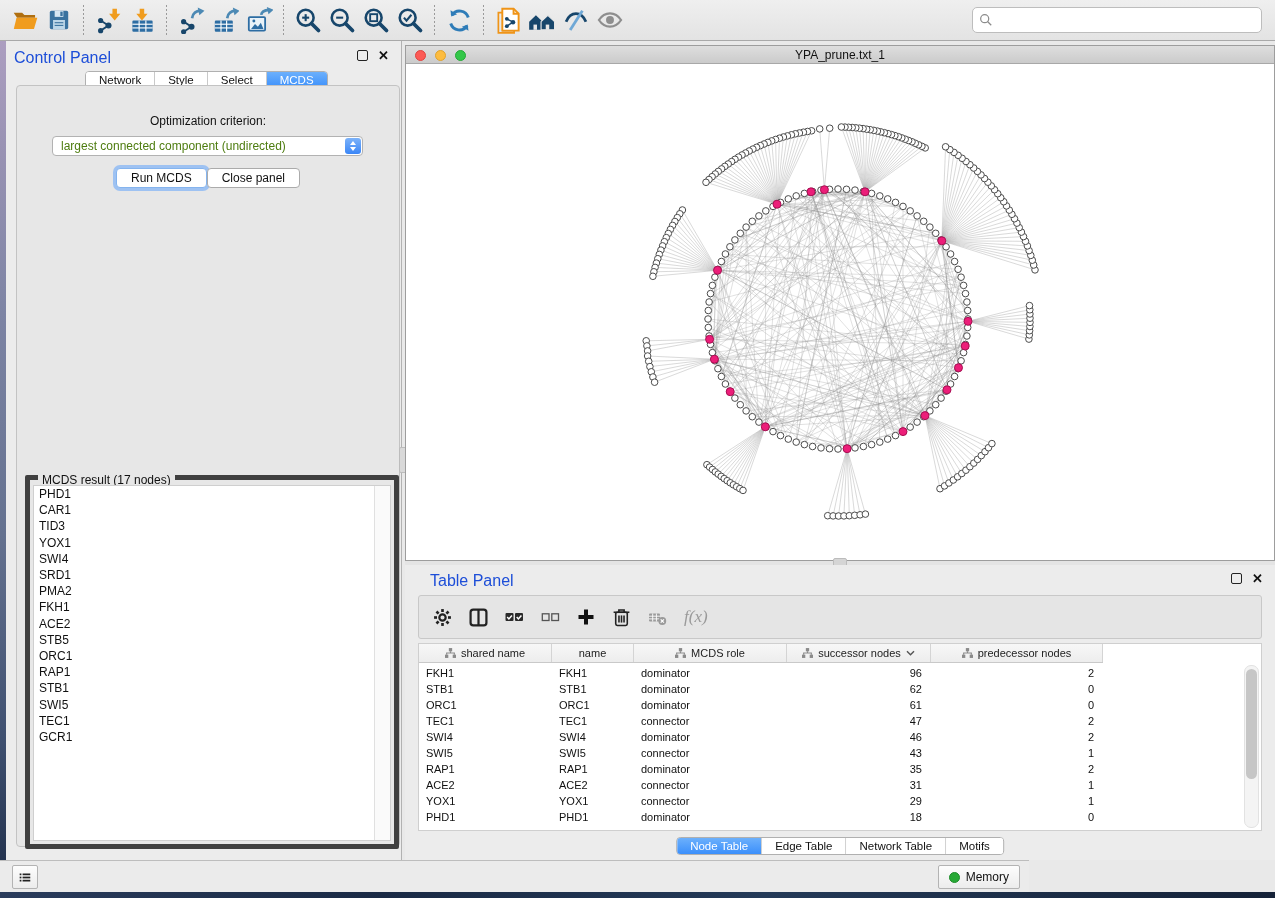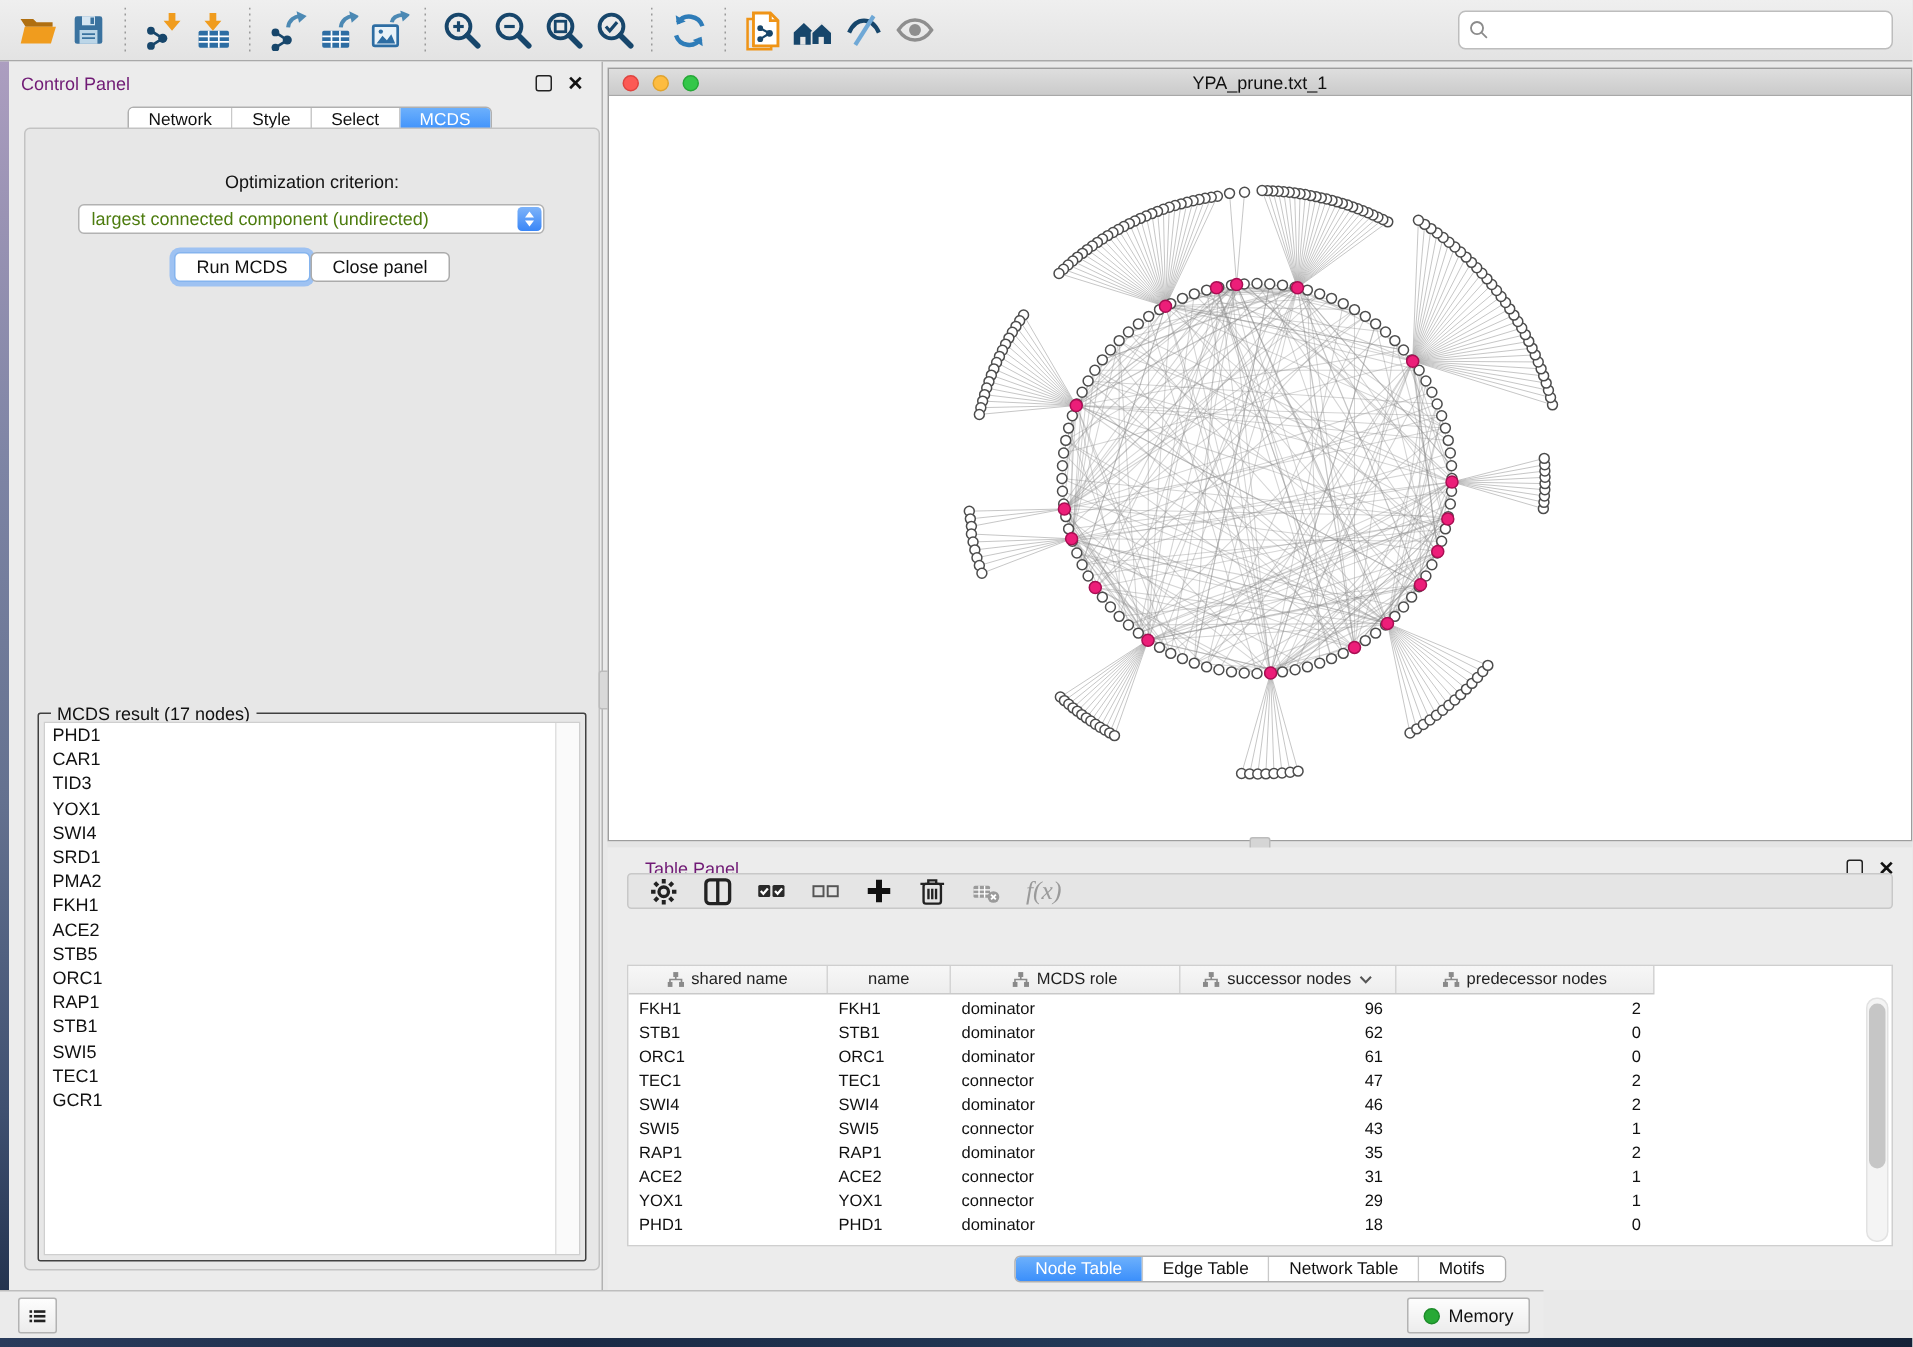"Control Panel" .panel-title { color: #701a75 -> #1d4ed8; font-size: 12px -> 16px }
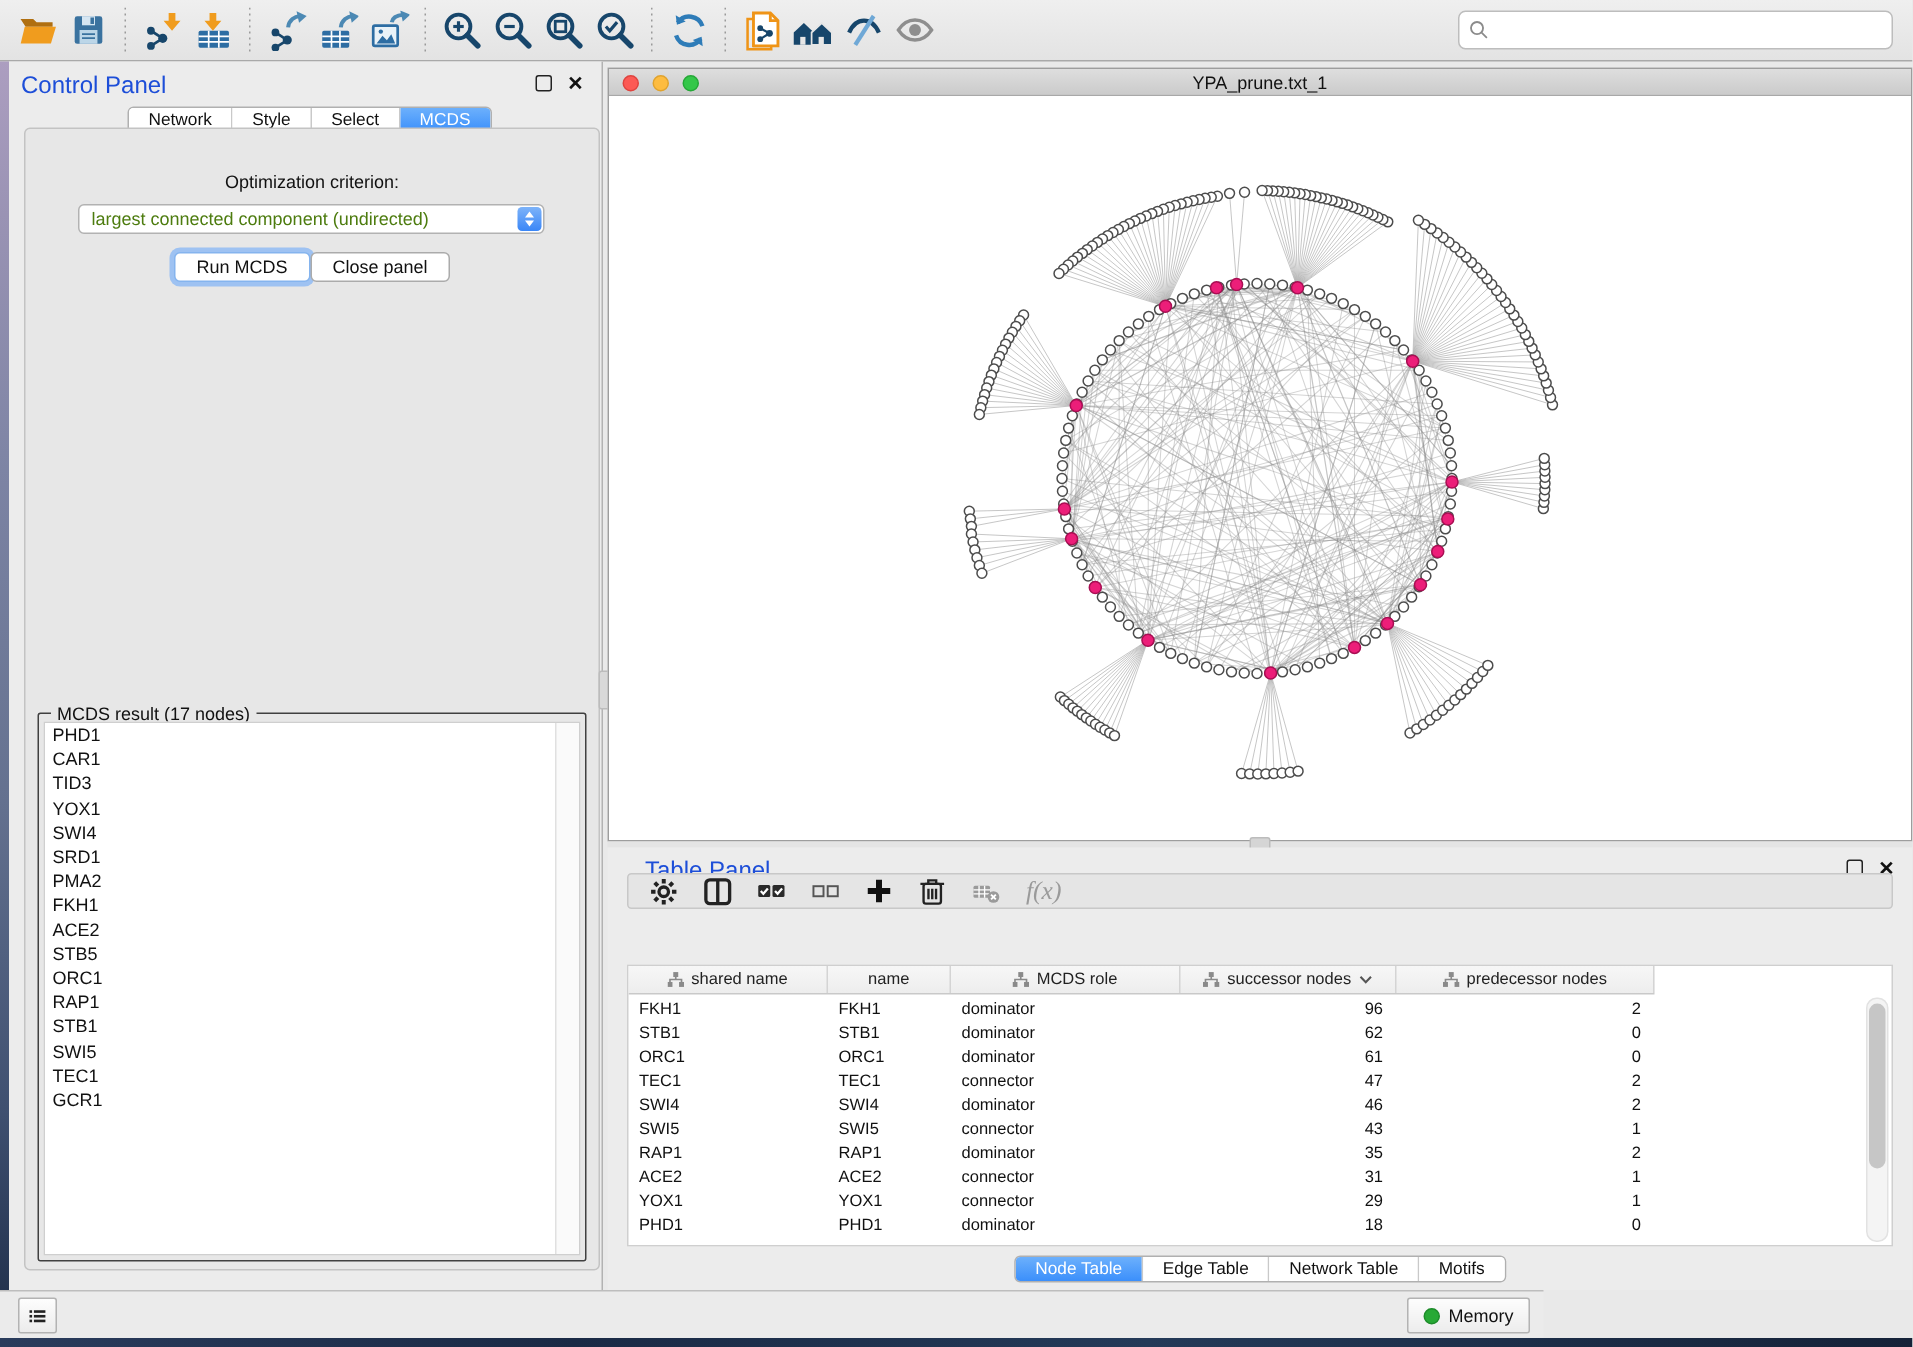"MCDS result (17 nodes)" .groupbox { border: 1px solid #404040 -> 5px solid #404040 }
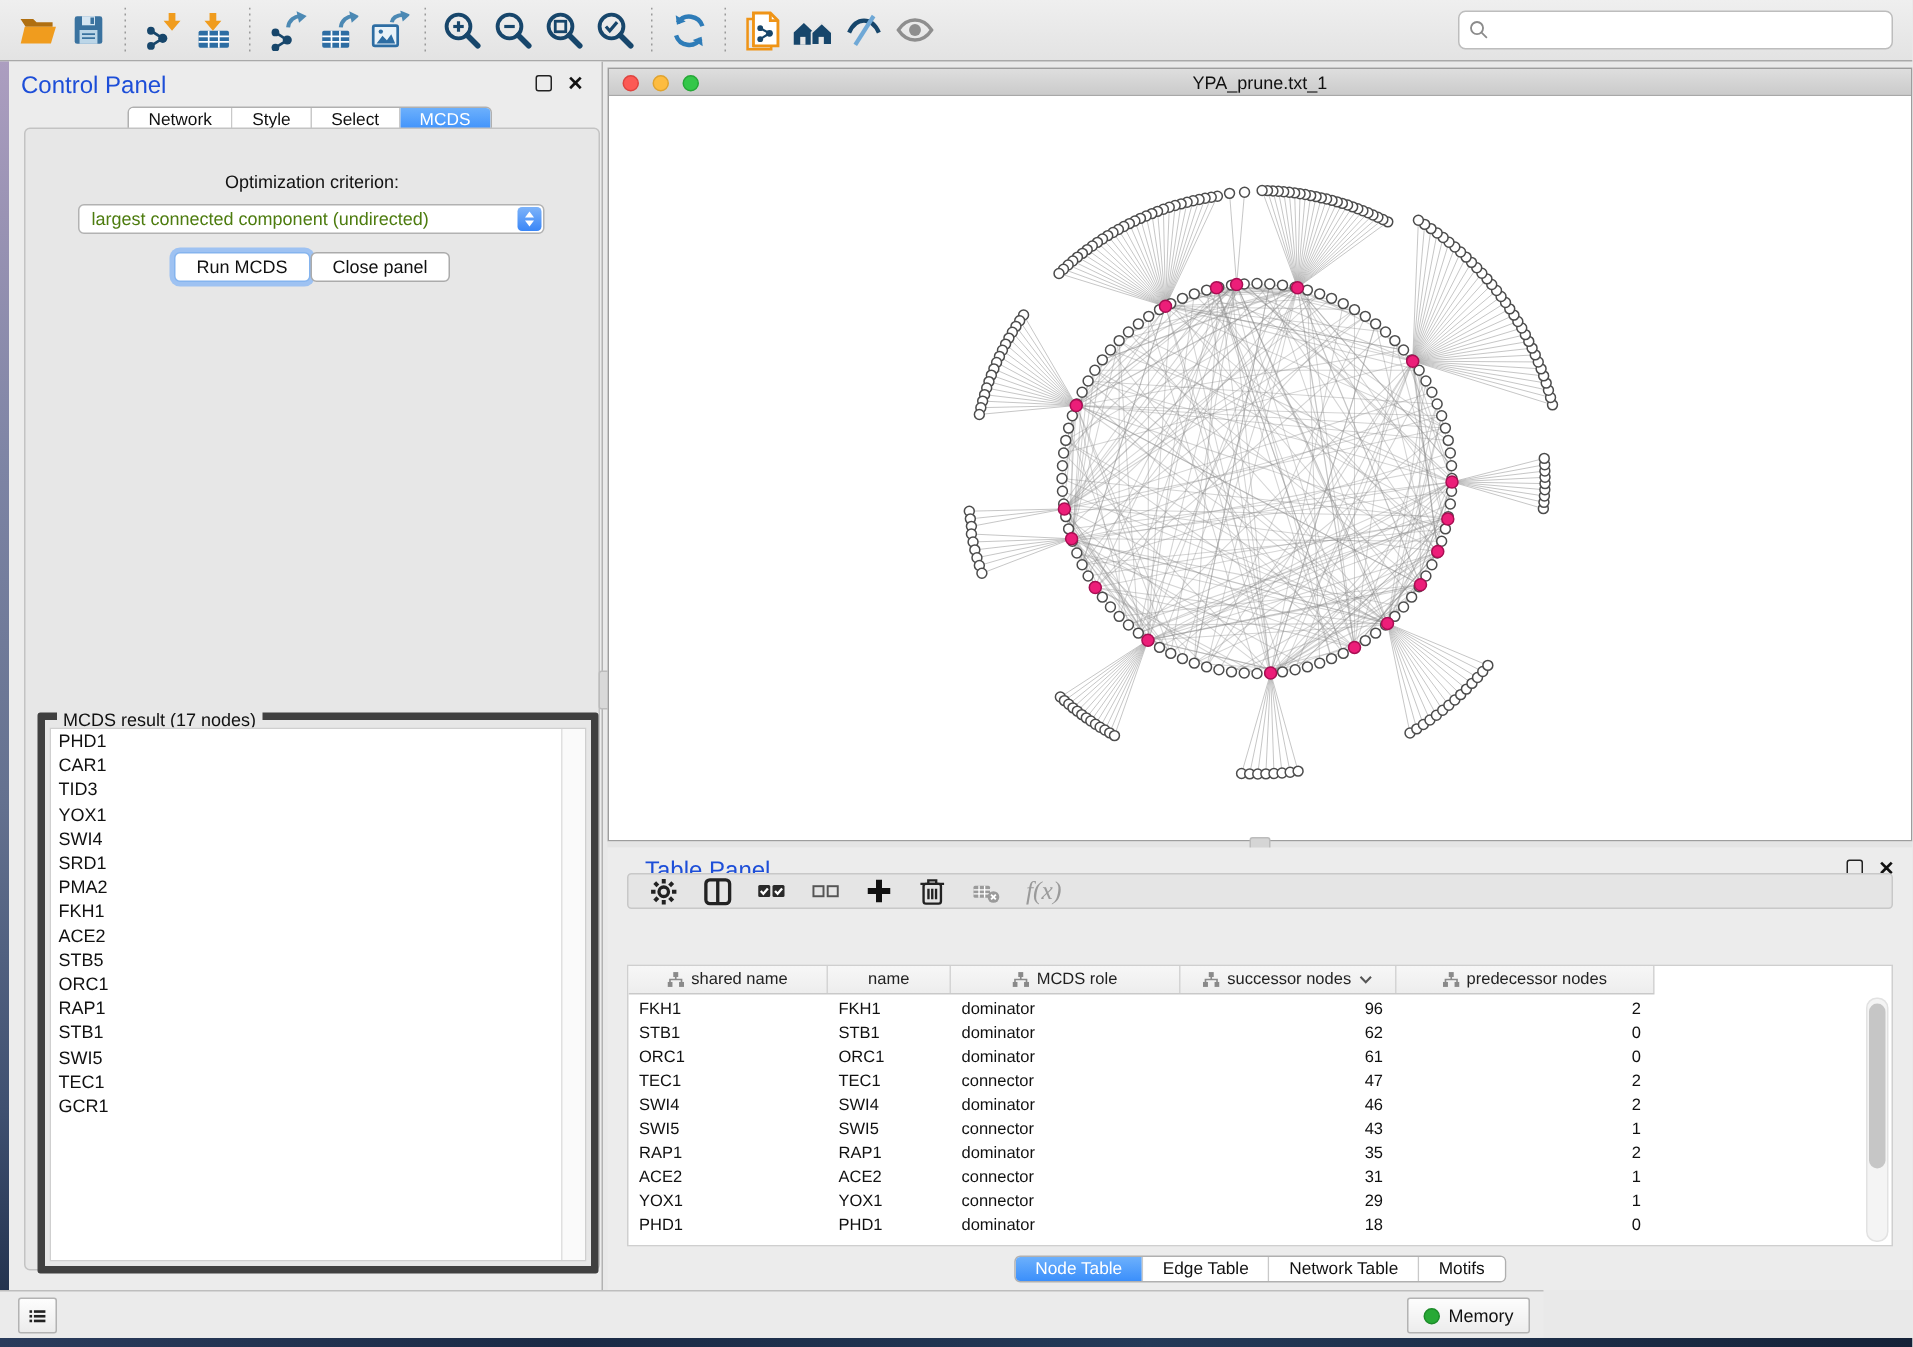"f(x)" .ttoolbar { height: 24px -> 44px; top: 17px -> 30px }
